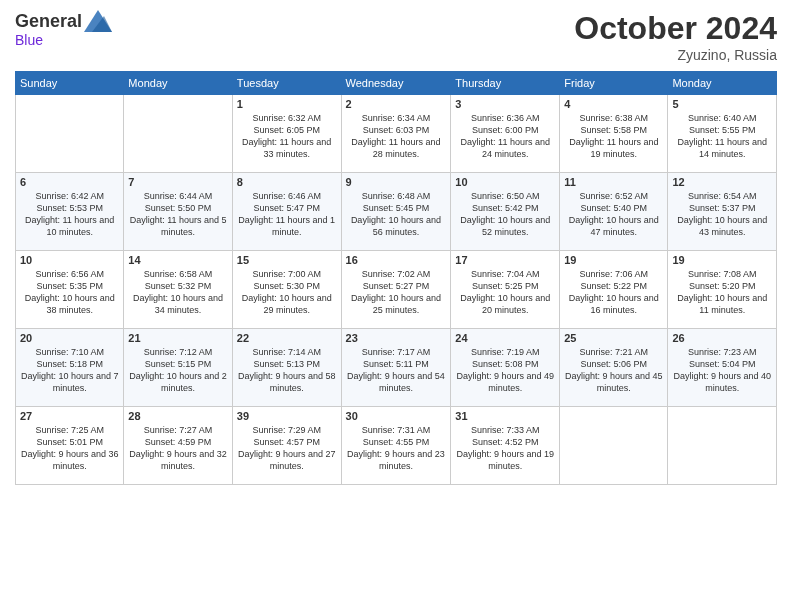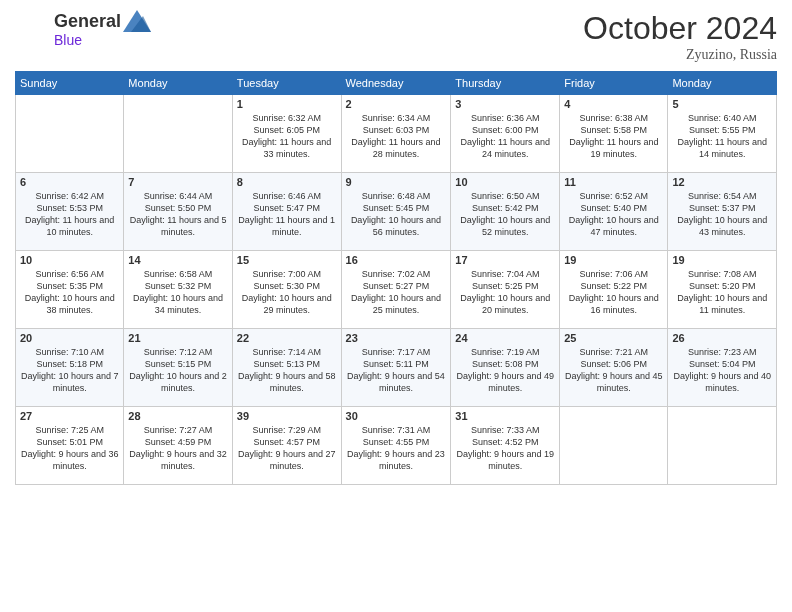"General" .logo { margin-left: 39px -> none }
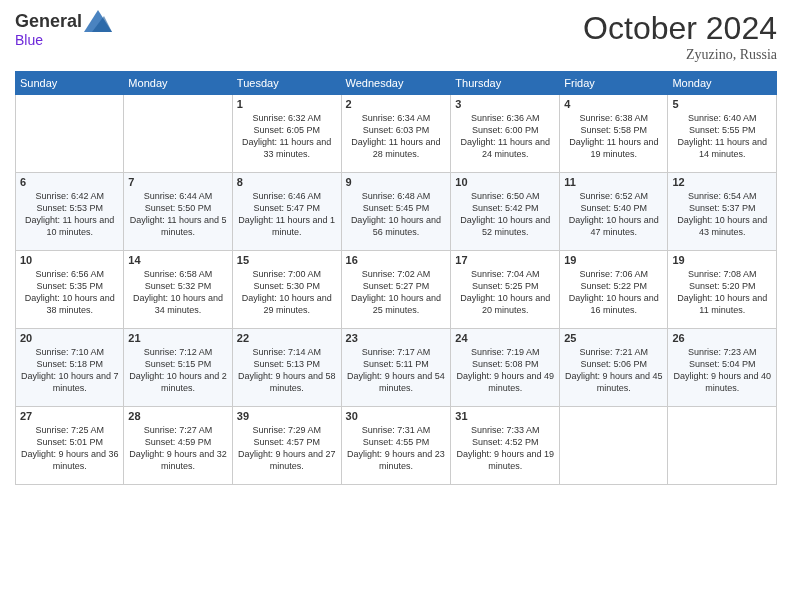"October 2024" .month-title { font-weight: normal -> bold }
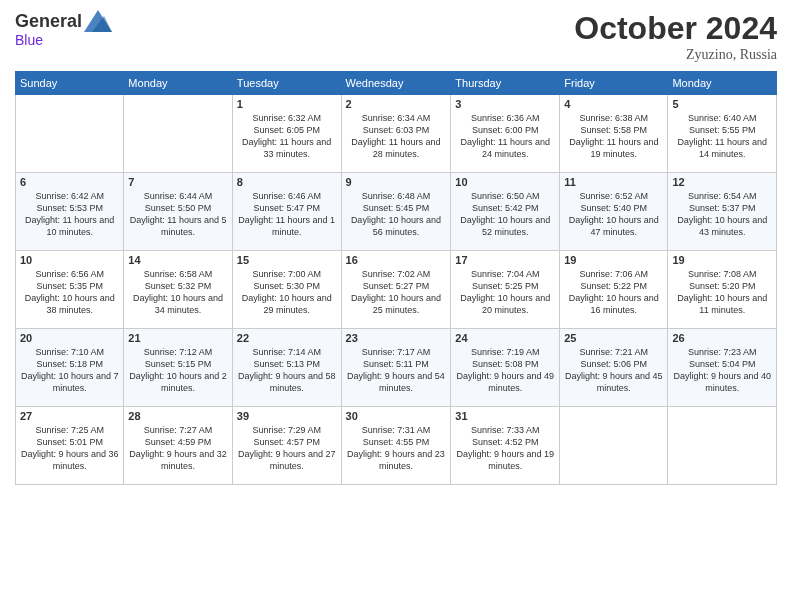"Zyuzino, Russia" .location { font-family: Liberation Serif, serif -> none }
